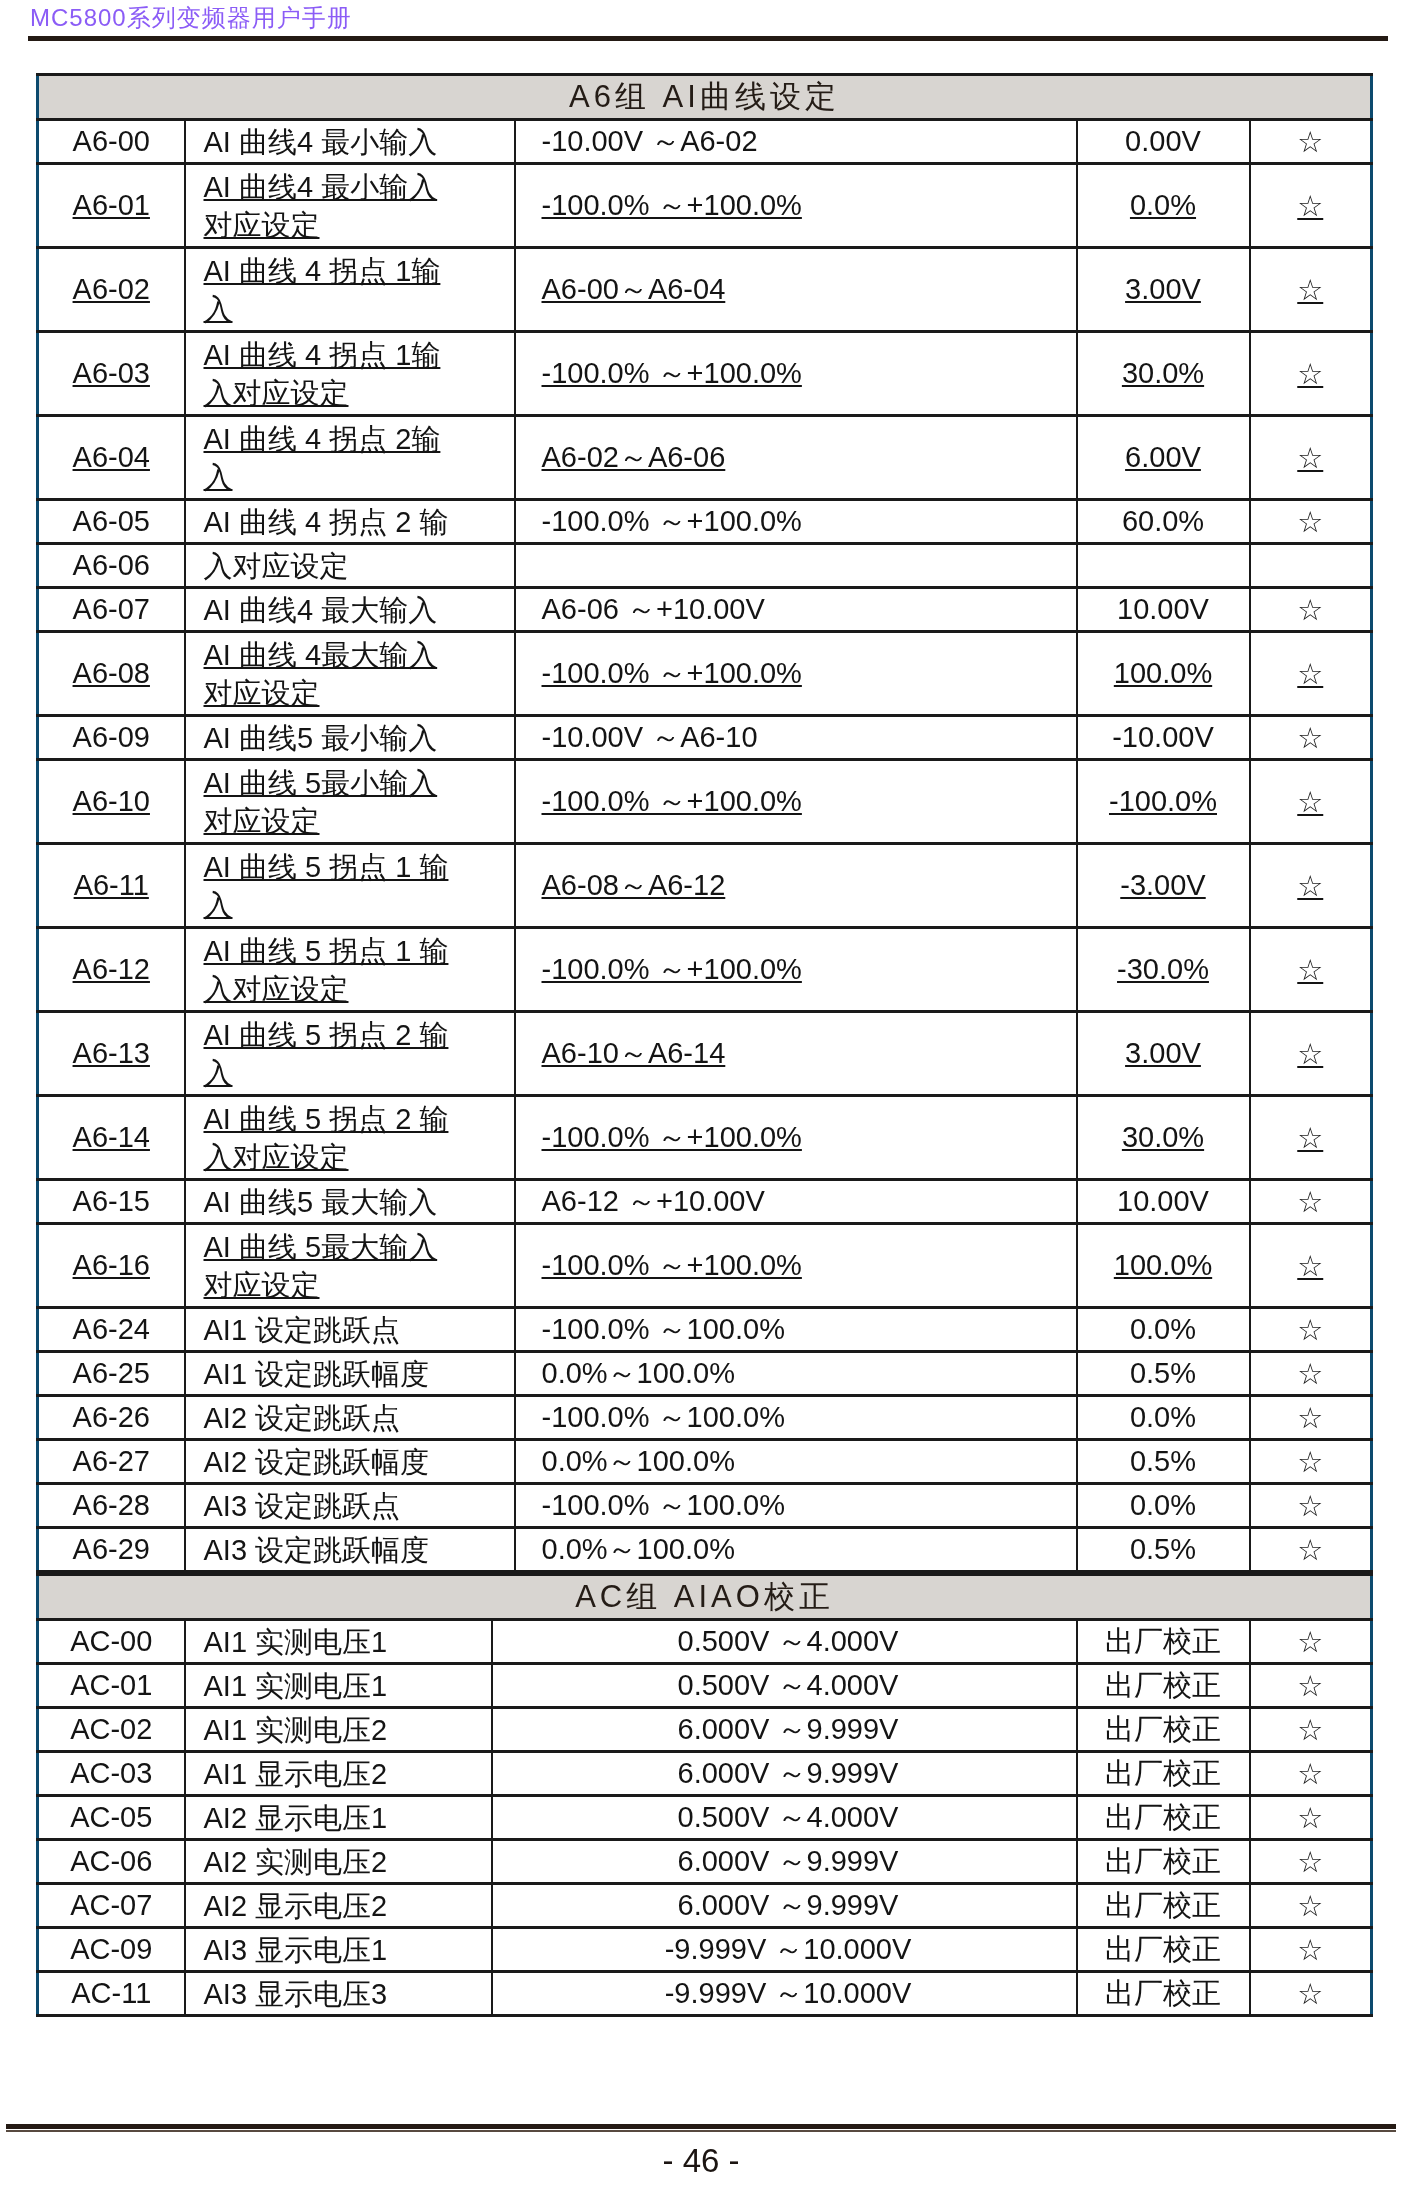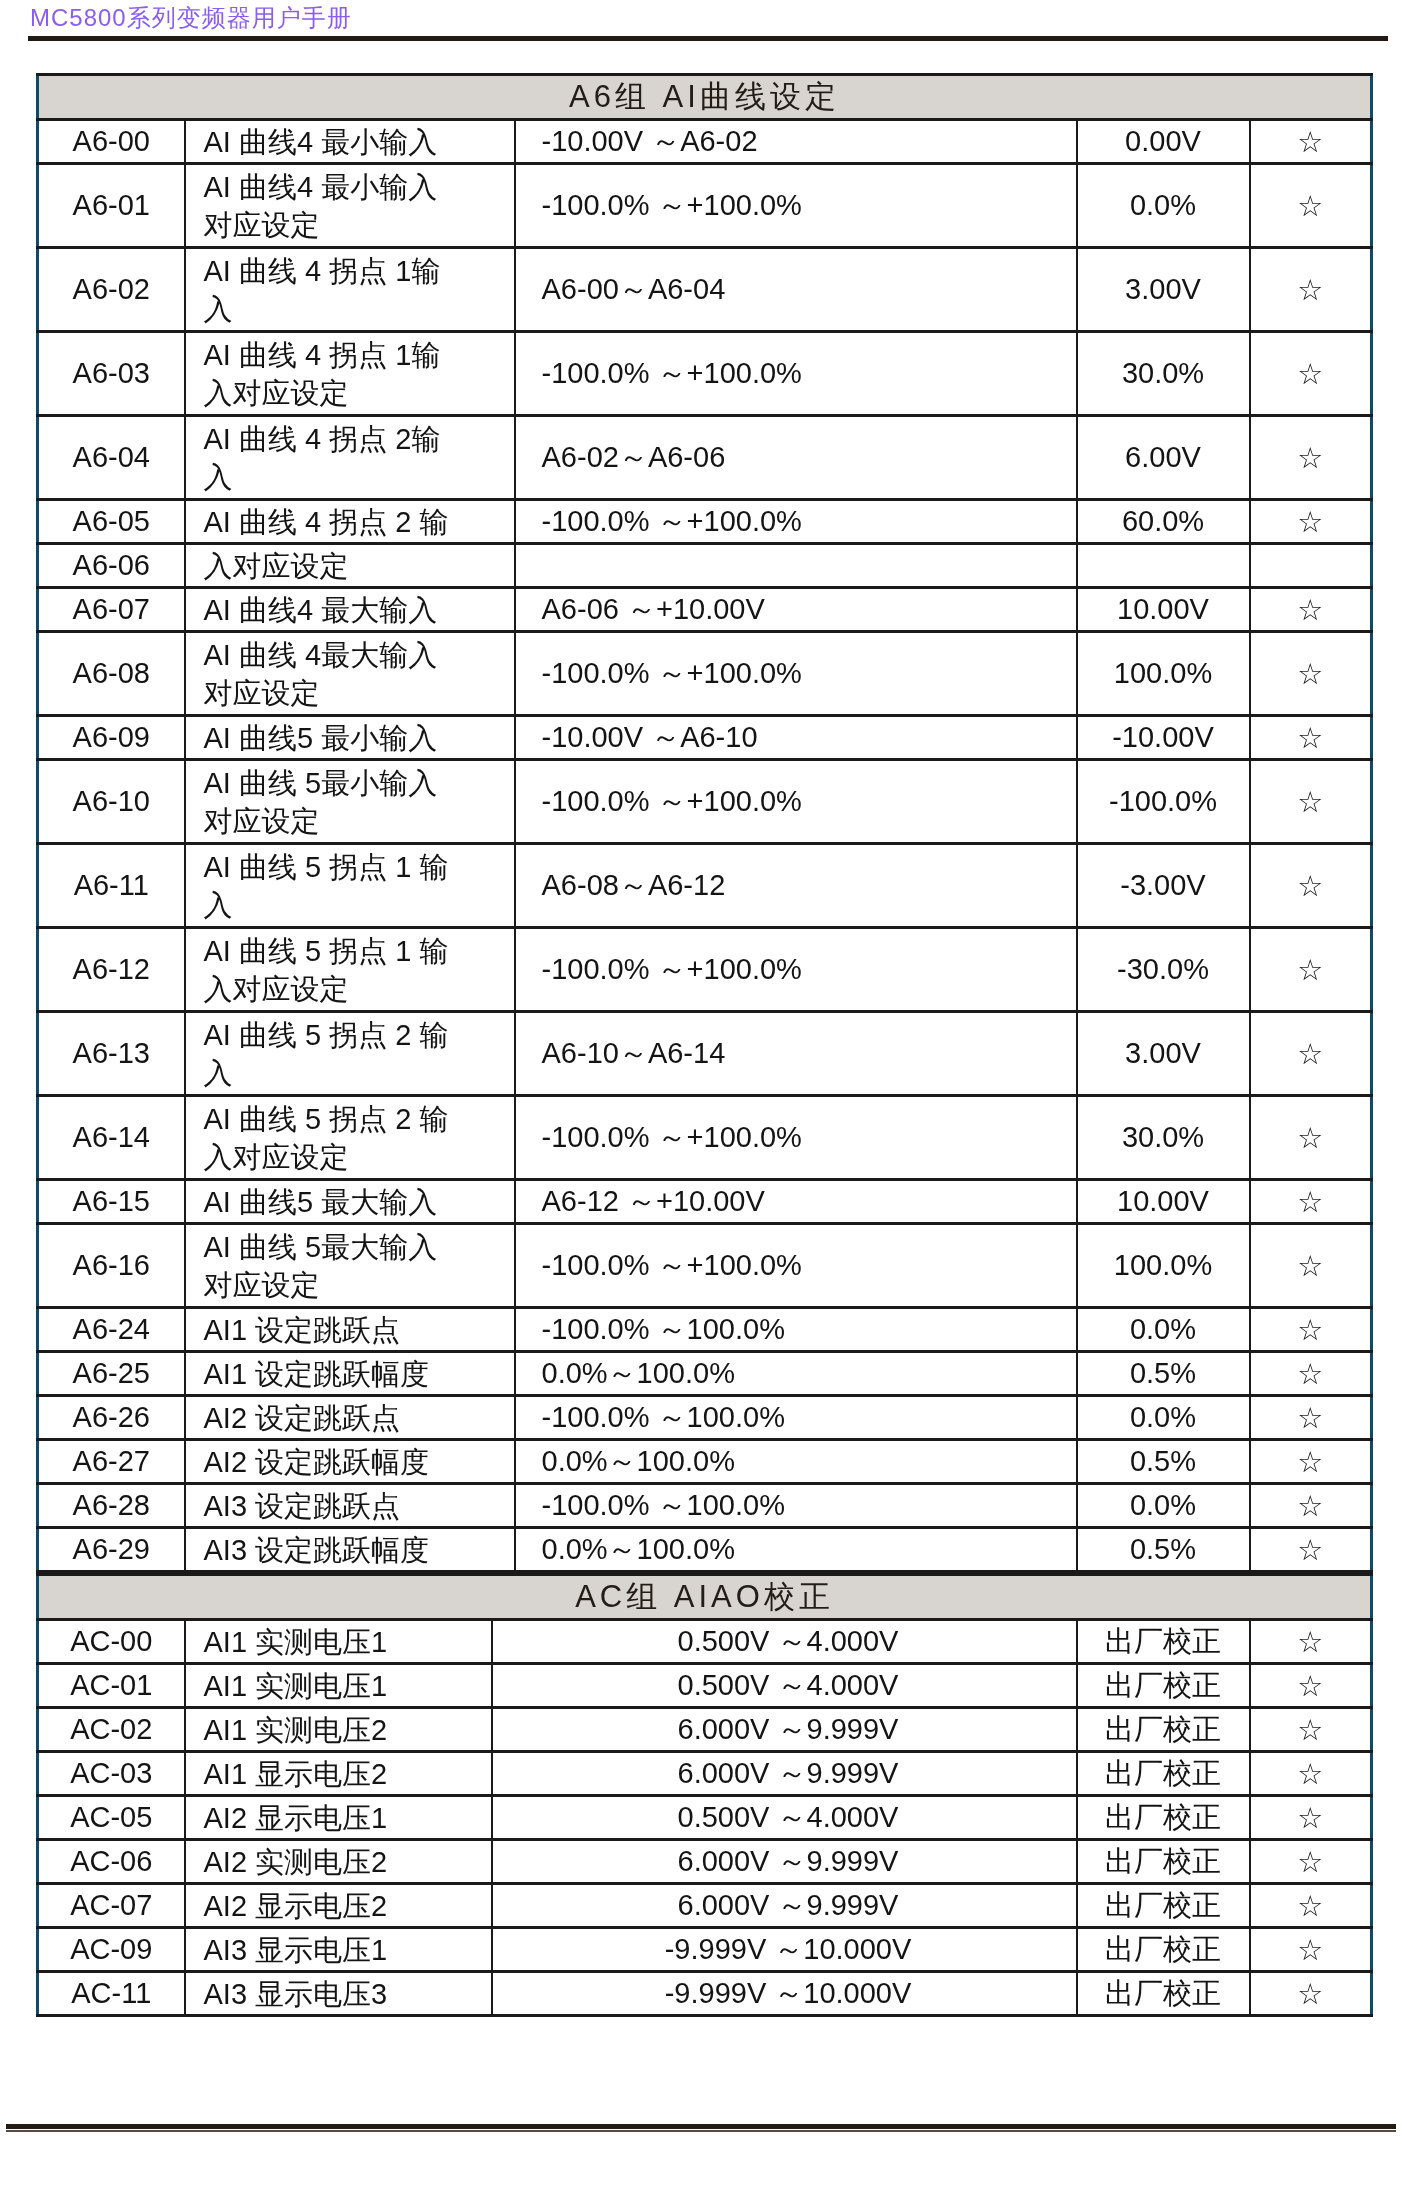"A6-01" tr.h-d { text-decoration: none -> underline }
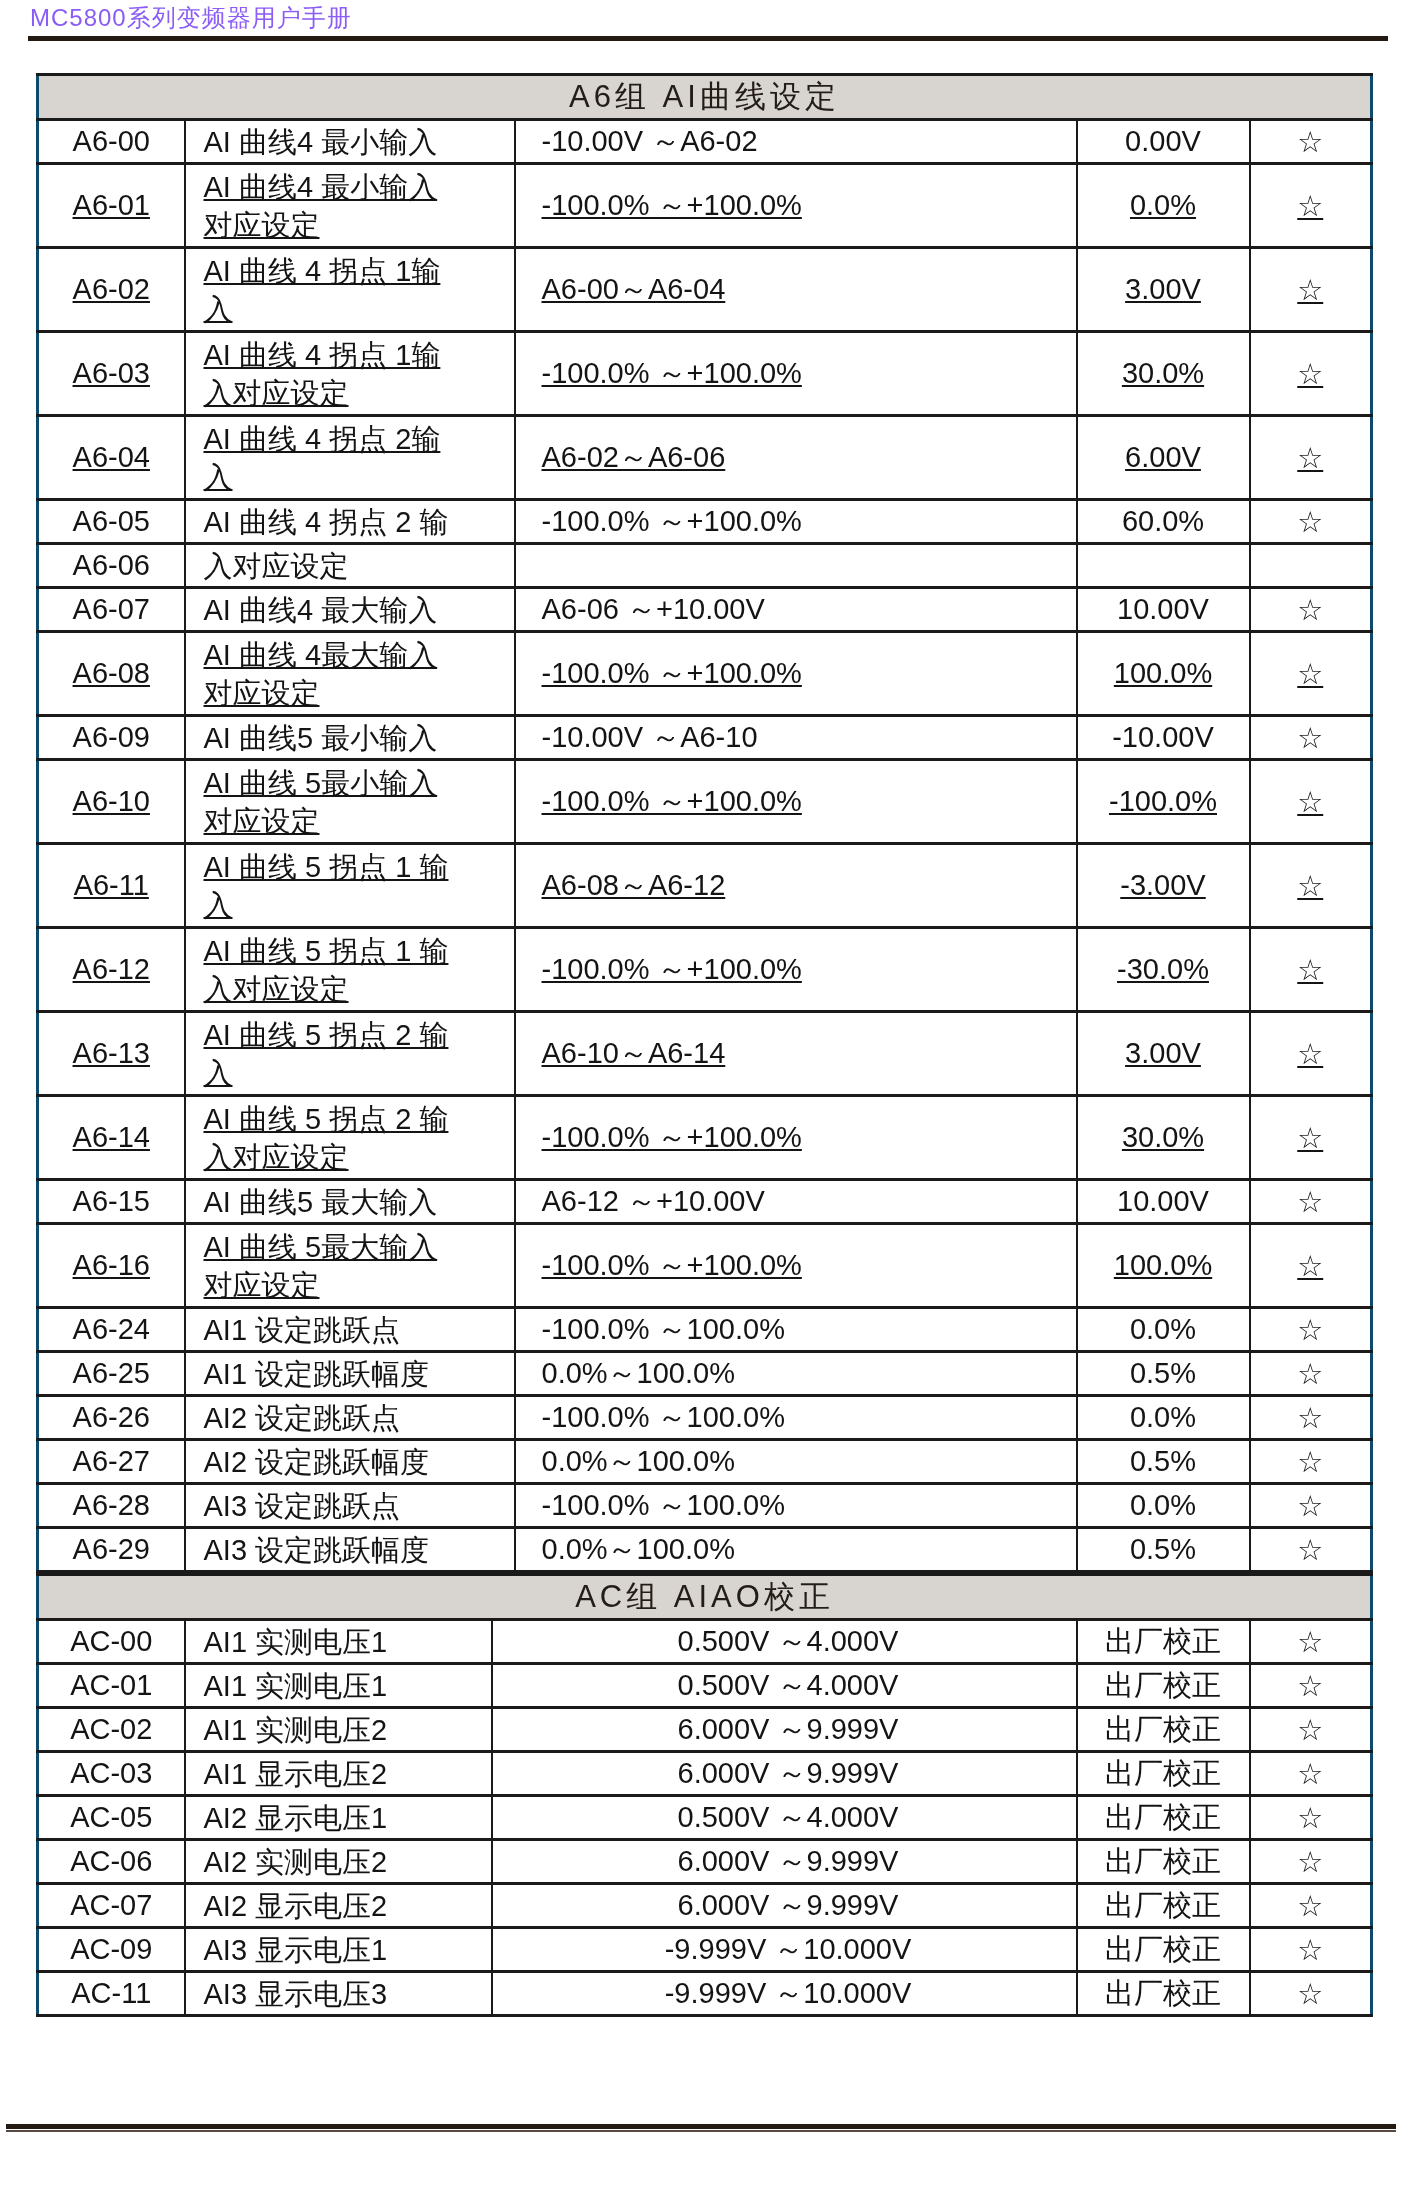"- 46 -" div.page-number { html: none -> <div>- 46 -</div> }
